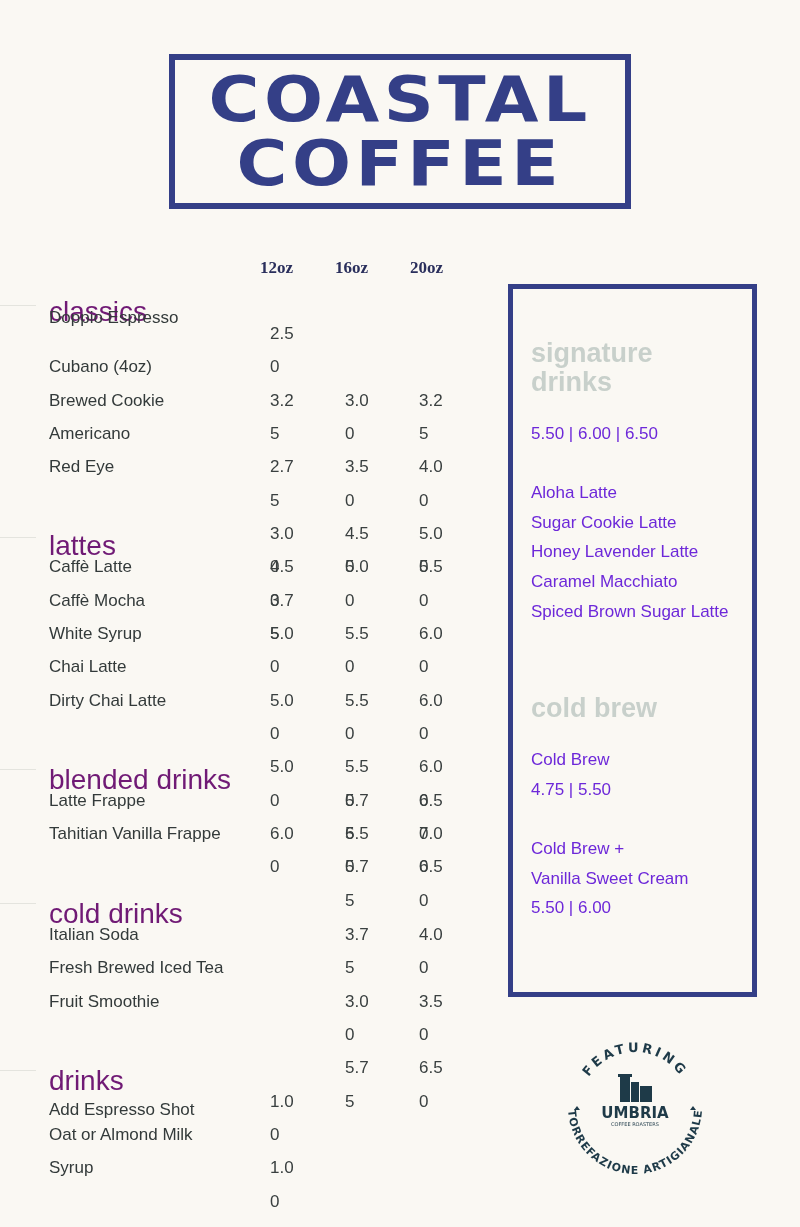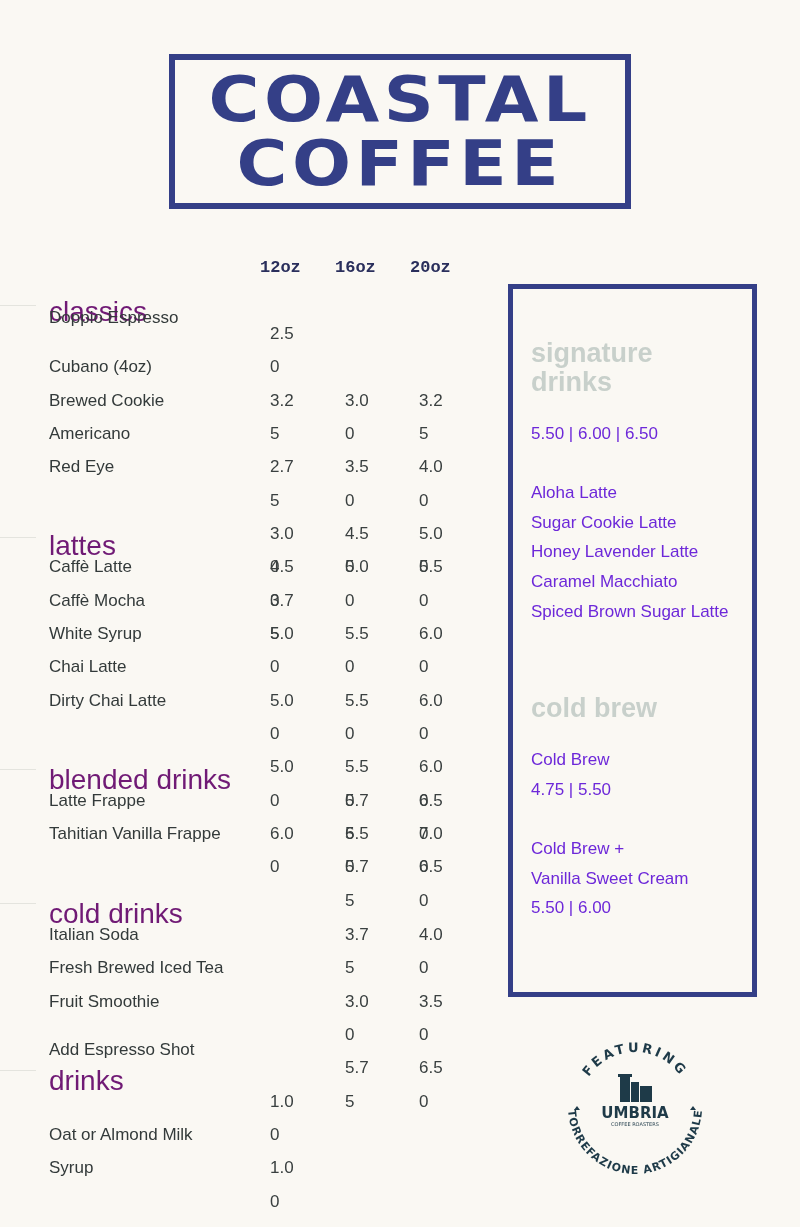"12oz" .sizehdr { font-family: Liberation Mono, monospace -> Liberation Serif, serif }
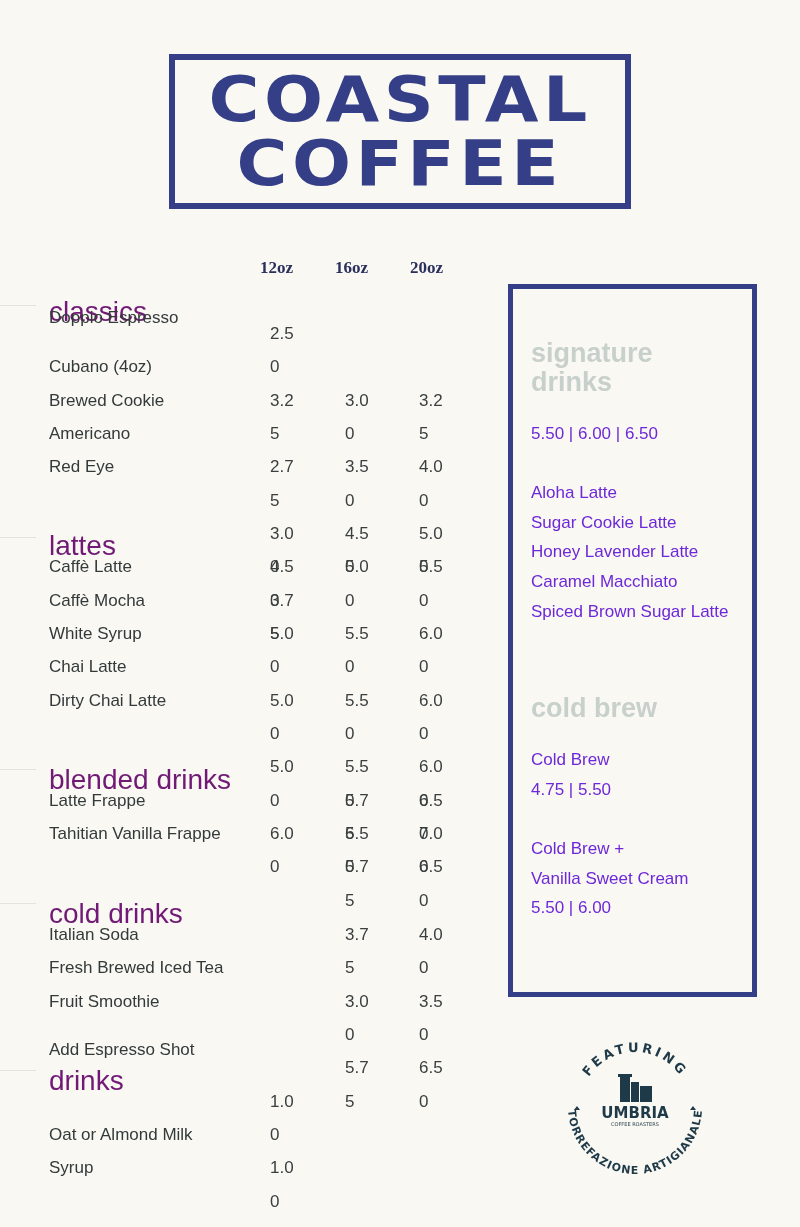"Add Espresso Shot" div.item { top: 1040px -> 1100px }
